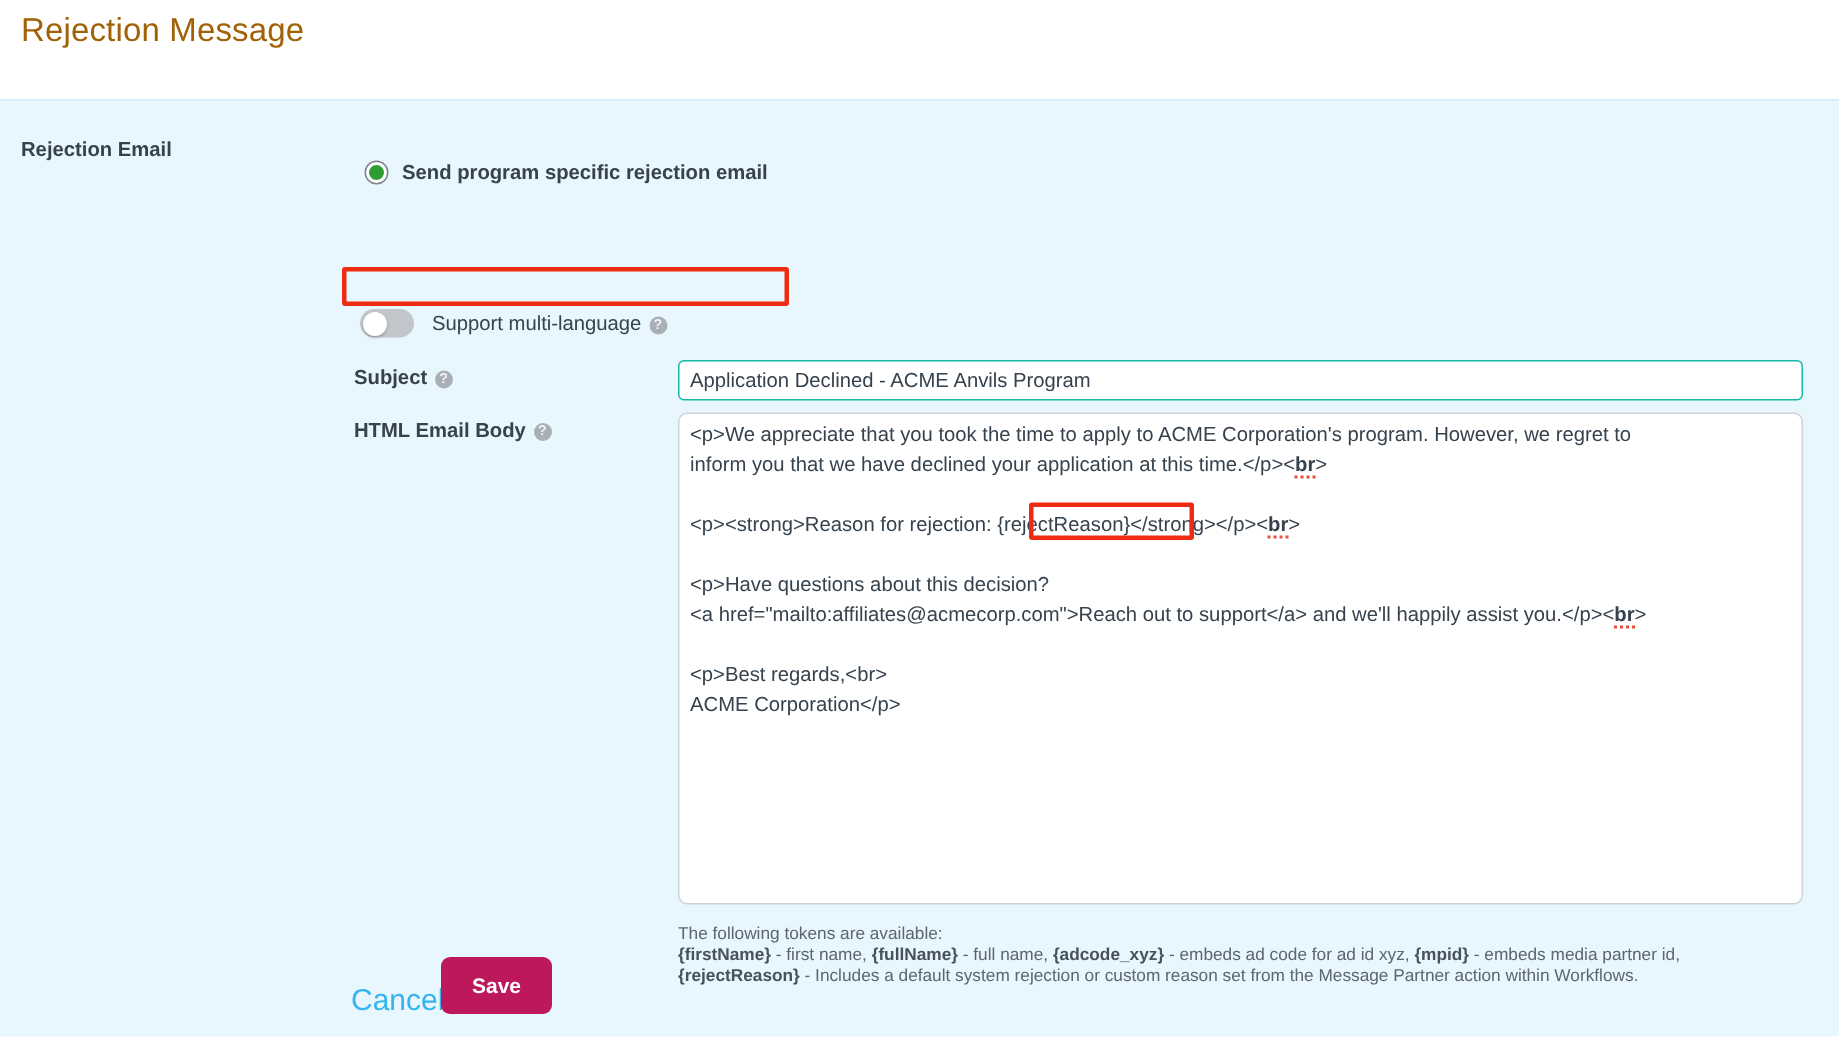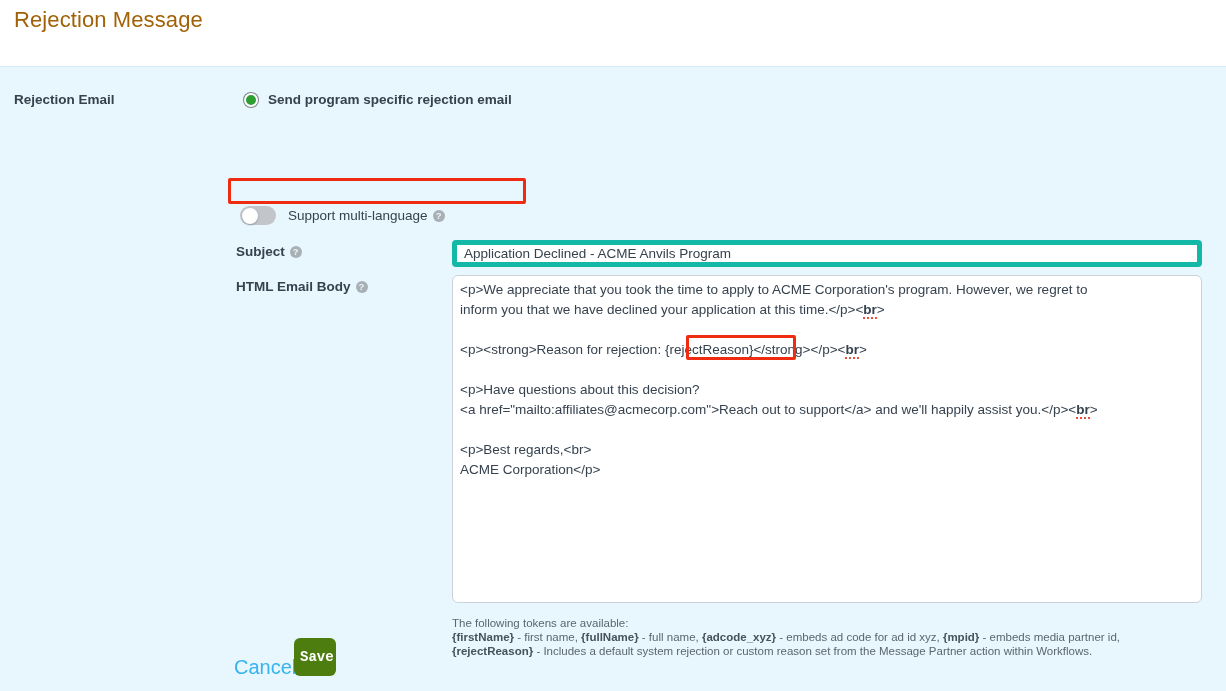"Send program specific rejection email" .radio-row.second { margin-top: 0px -> 15px }
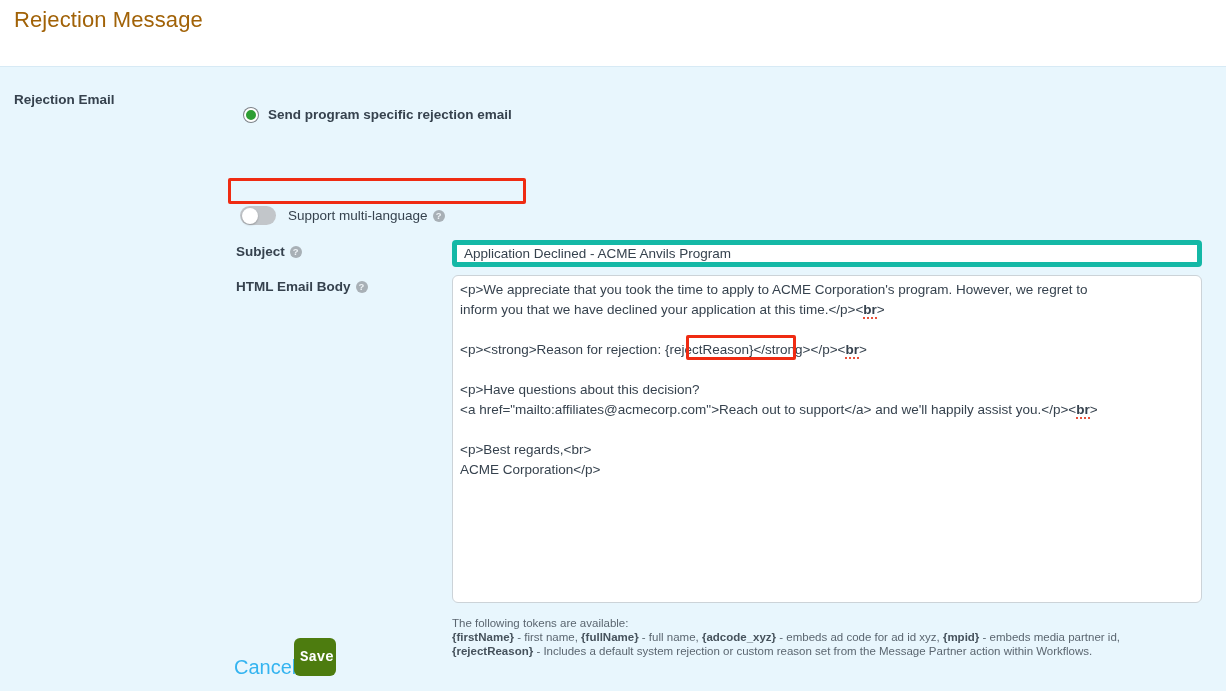"Application Declined - ACME Anvils" .subject-input { border: 5px solid #14b8a6 -> 1px solid #14b8a6 }
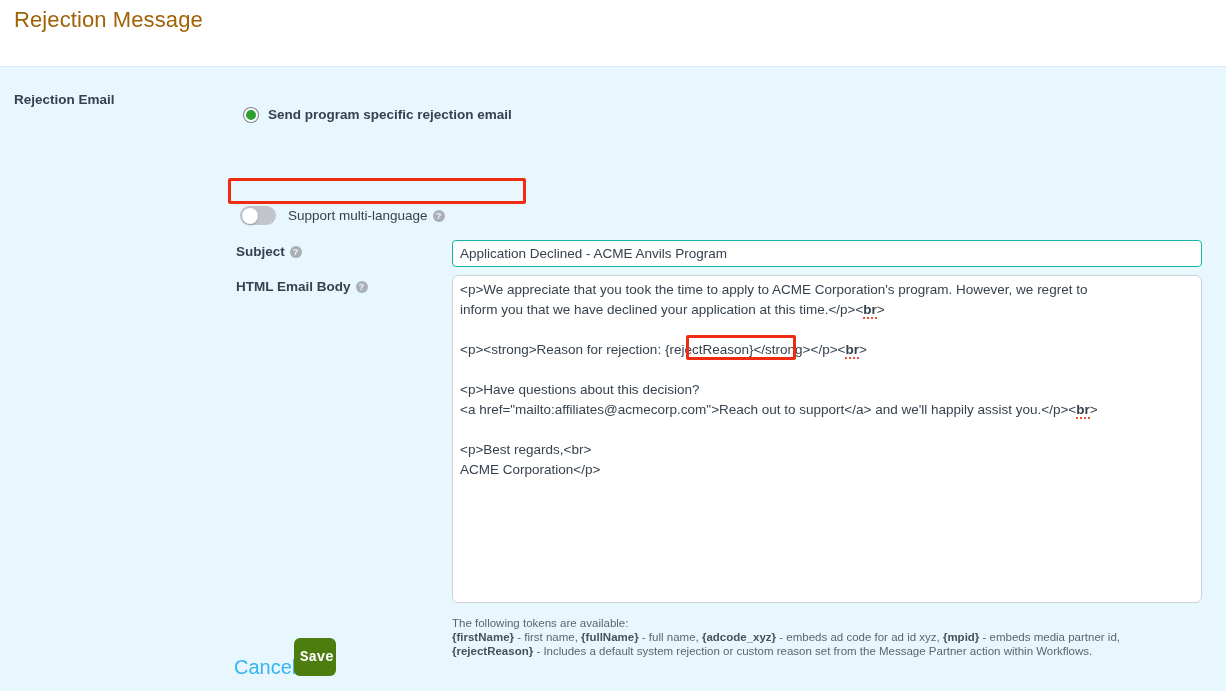"Save" .save-button { background: #4d7c0f -> #be185d; font-family: Liberation Mono, monospace -> Liberation Sans, sans-serif; width: 42px -> 74px }
